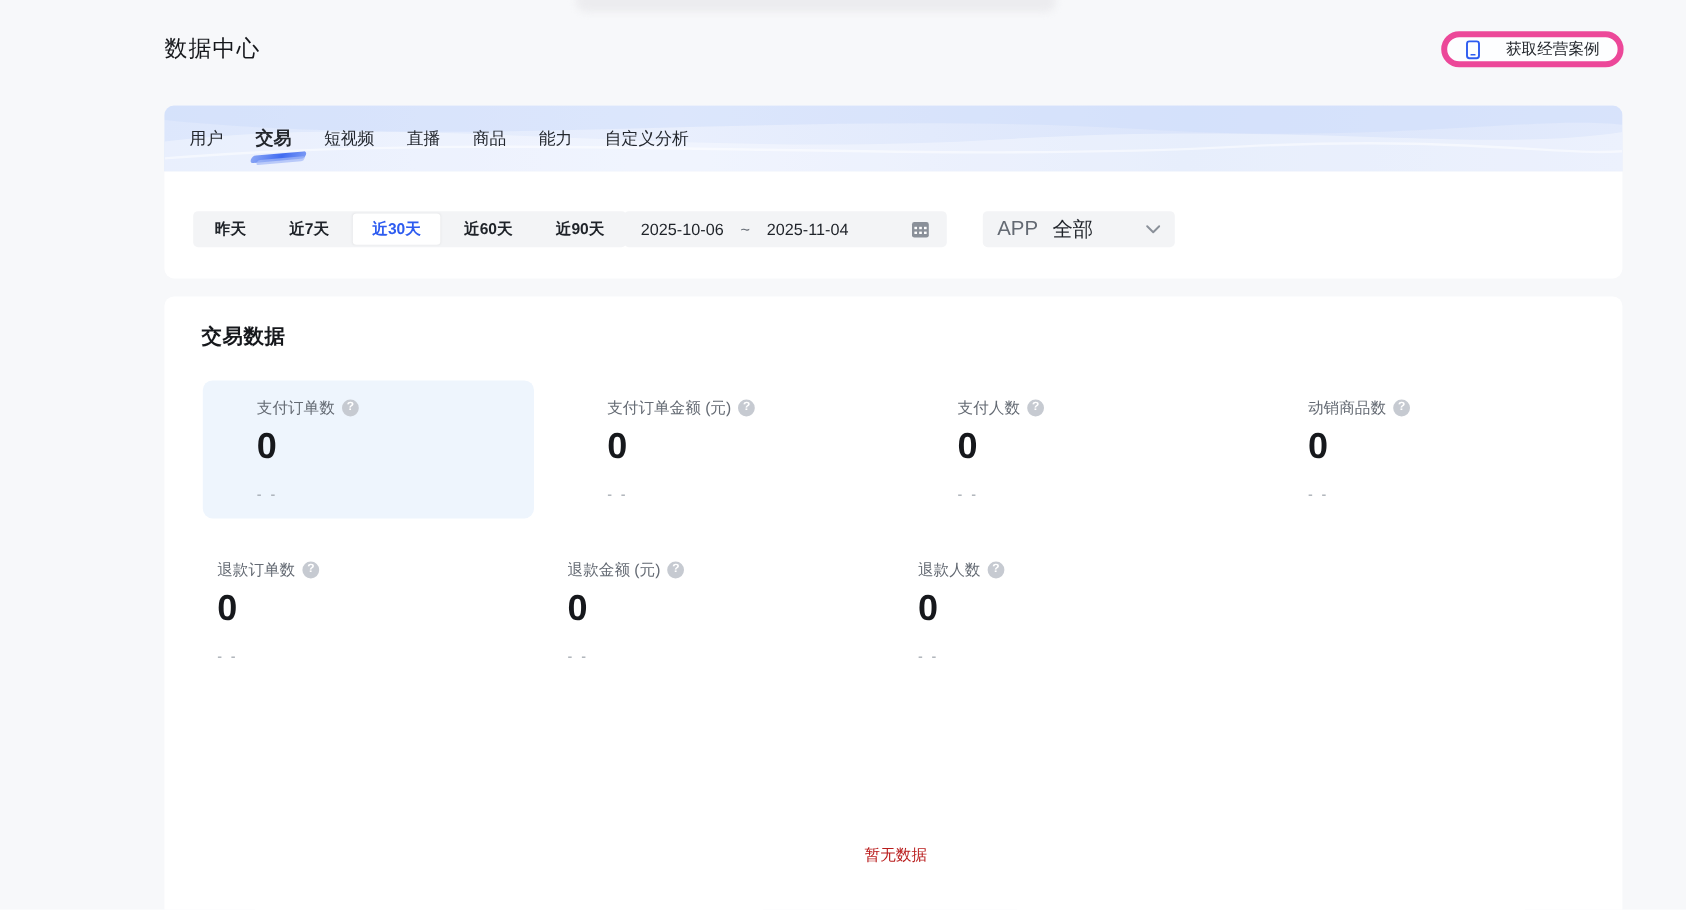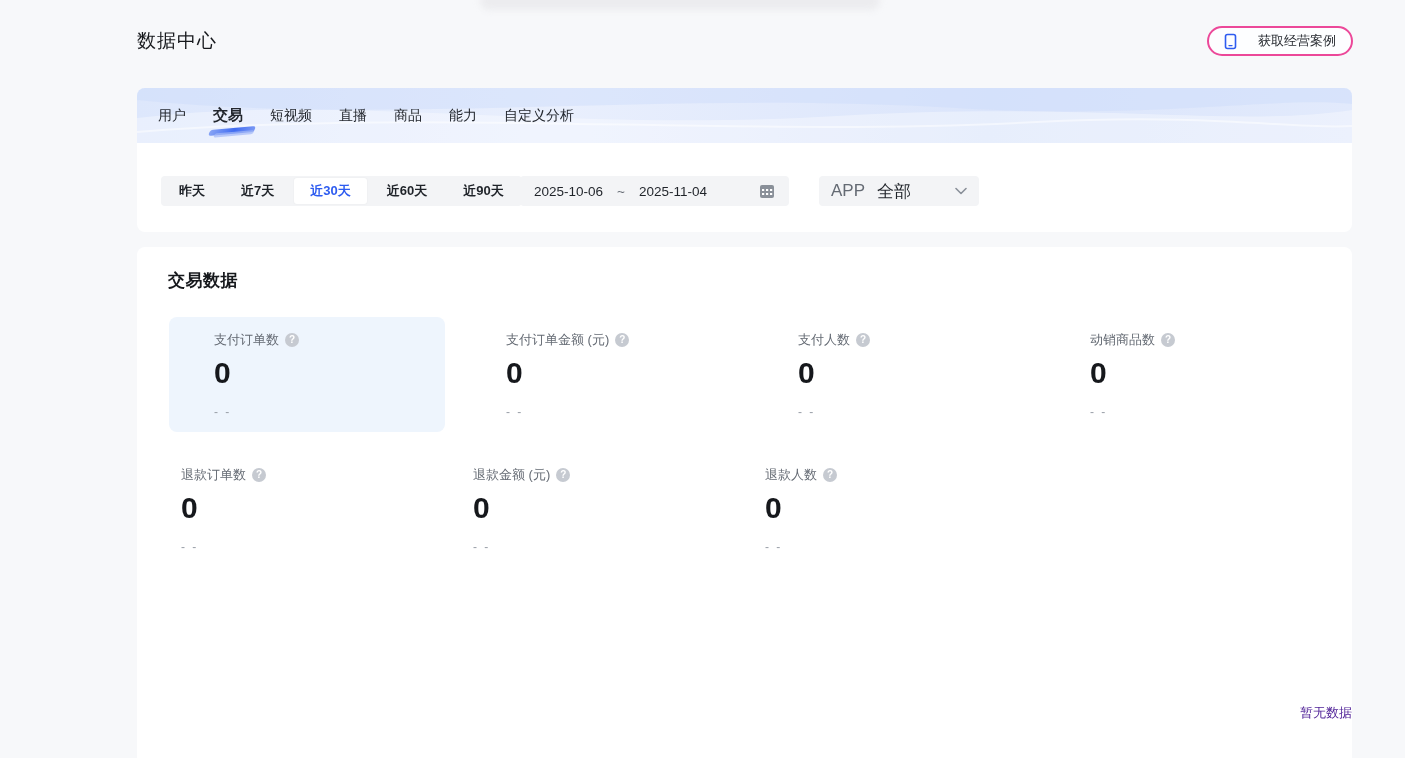"获取经营案例" .case-btn { border: 2px solid #ec4899 -> 5px solid #ec4899 }
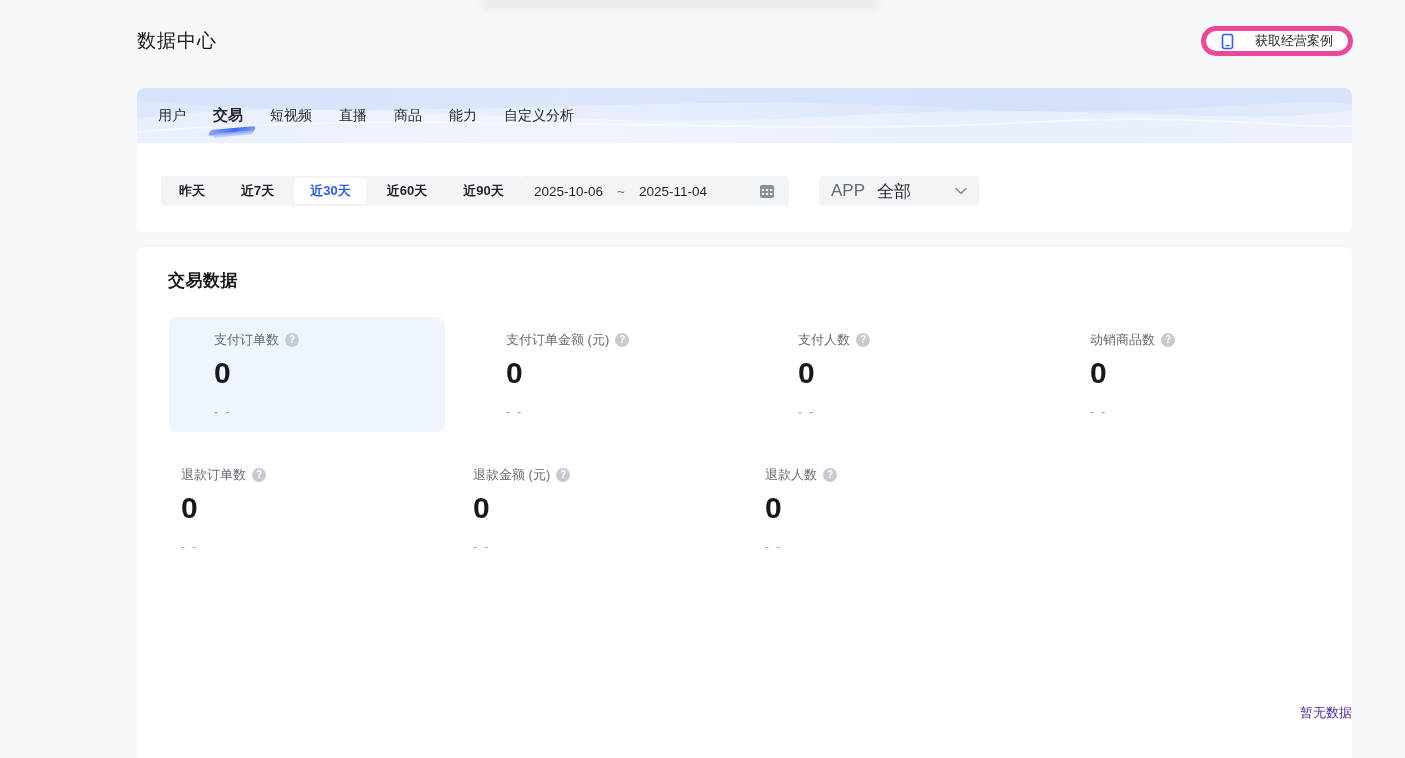"暂无数据" .empty-text { color: #4c1d95 -> #b91c1c; text-align: right -> center }
